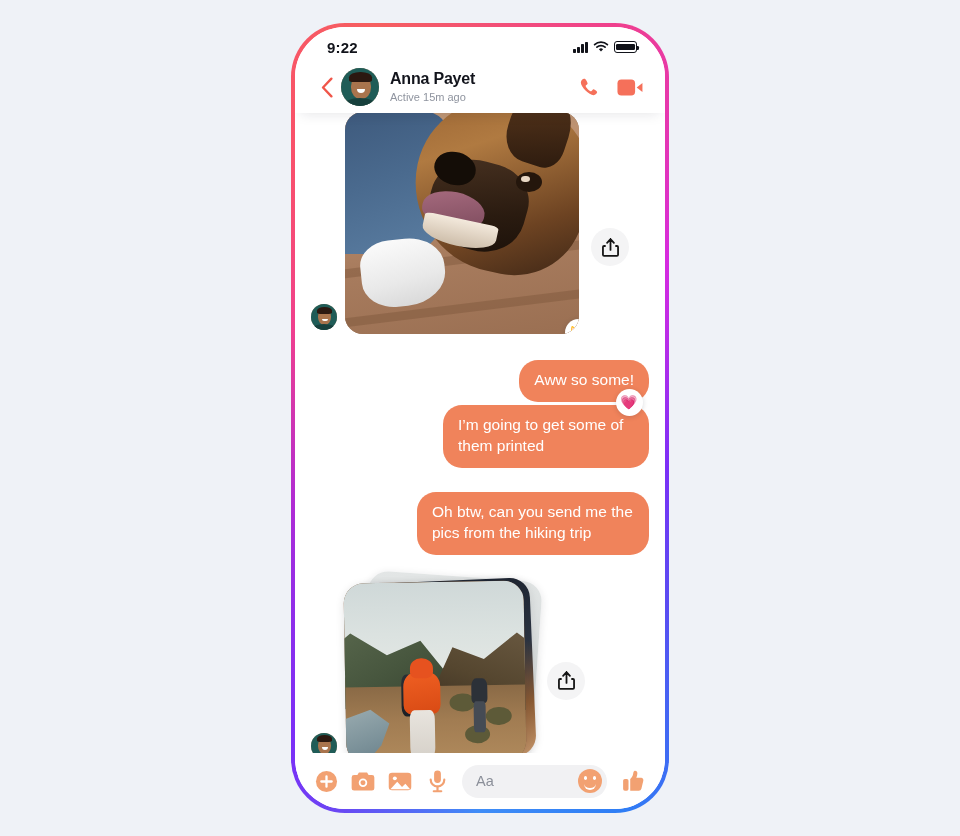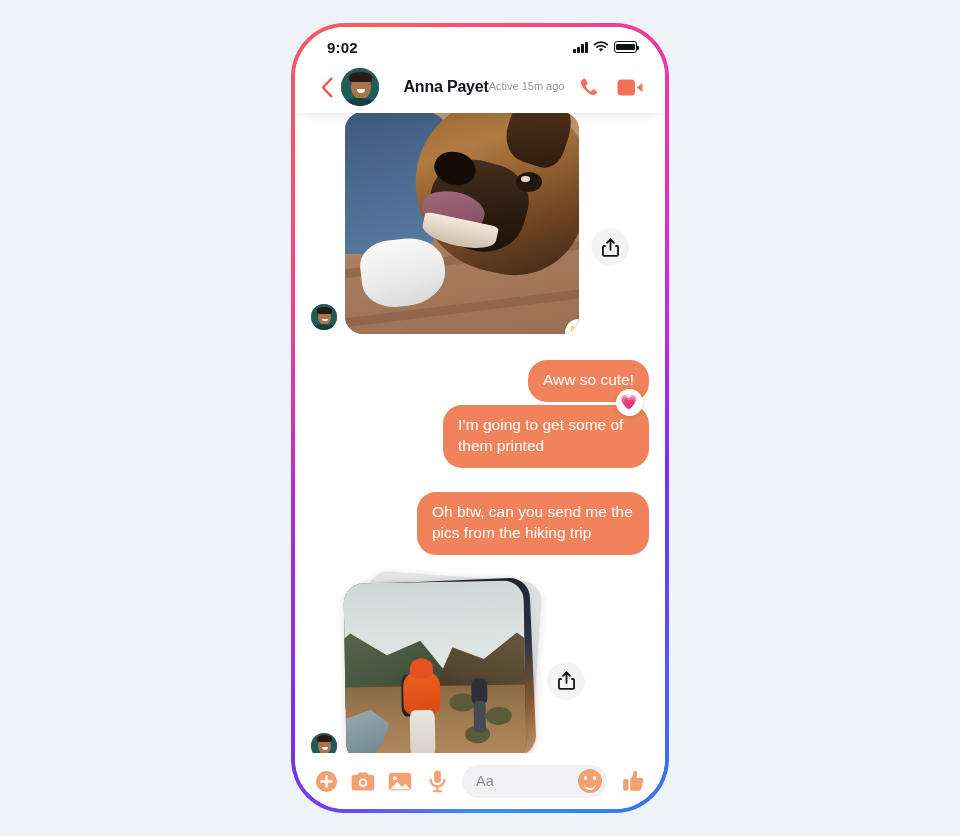"9:02" div.status-time { text: 9:02 -> 9:22 }
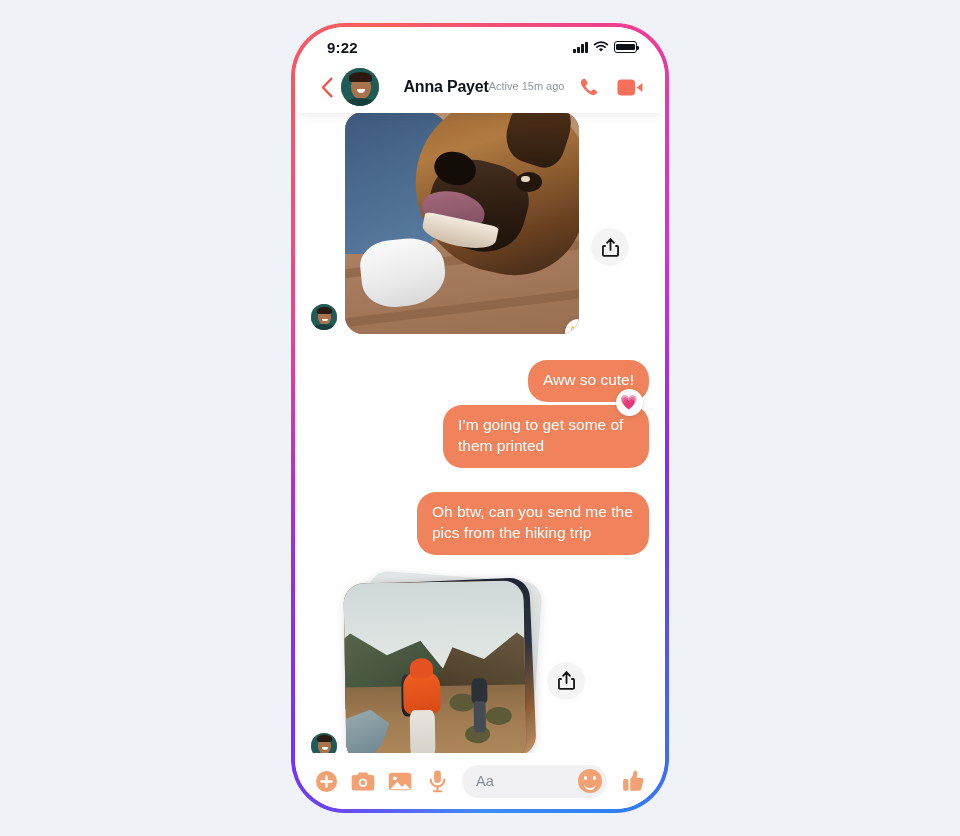"Anna Payet" .hdr-names { flex-direction: row -> column }
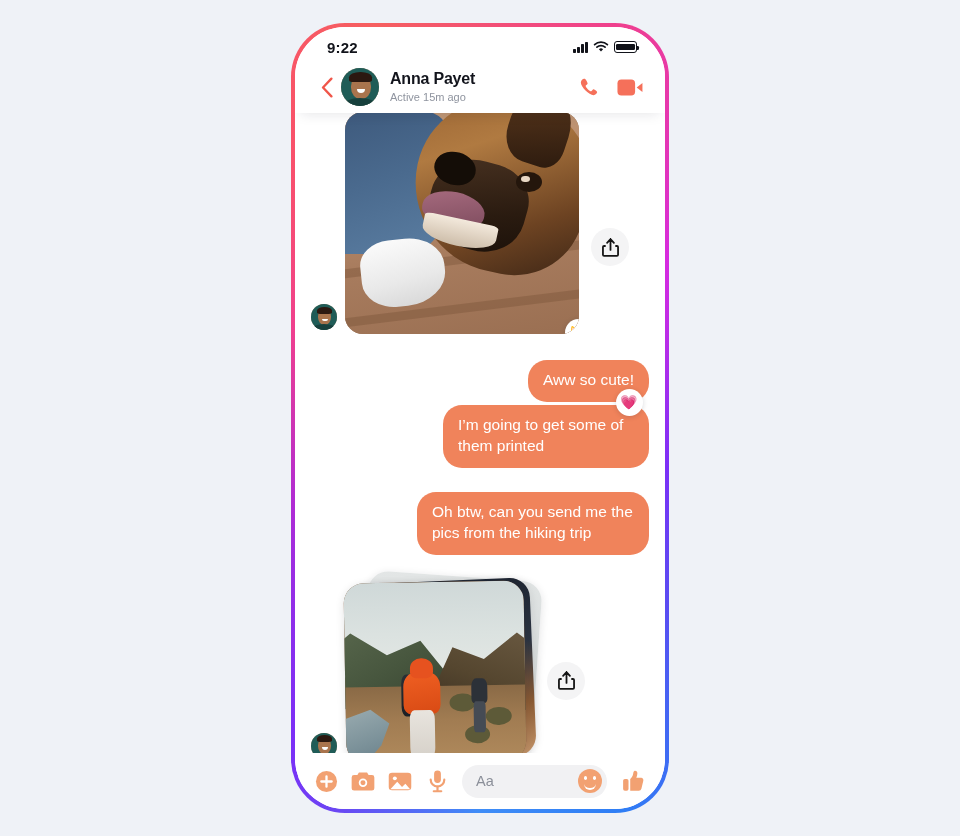"Aww so cute!" div.bubble { text: cute -> some }
